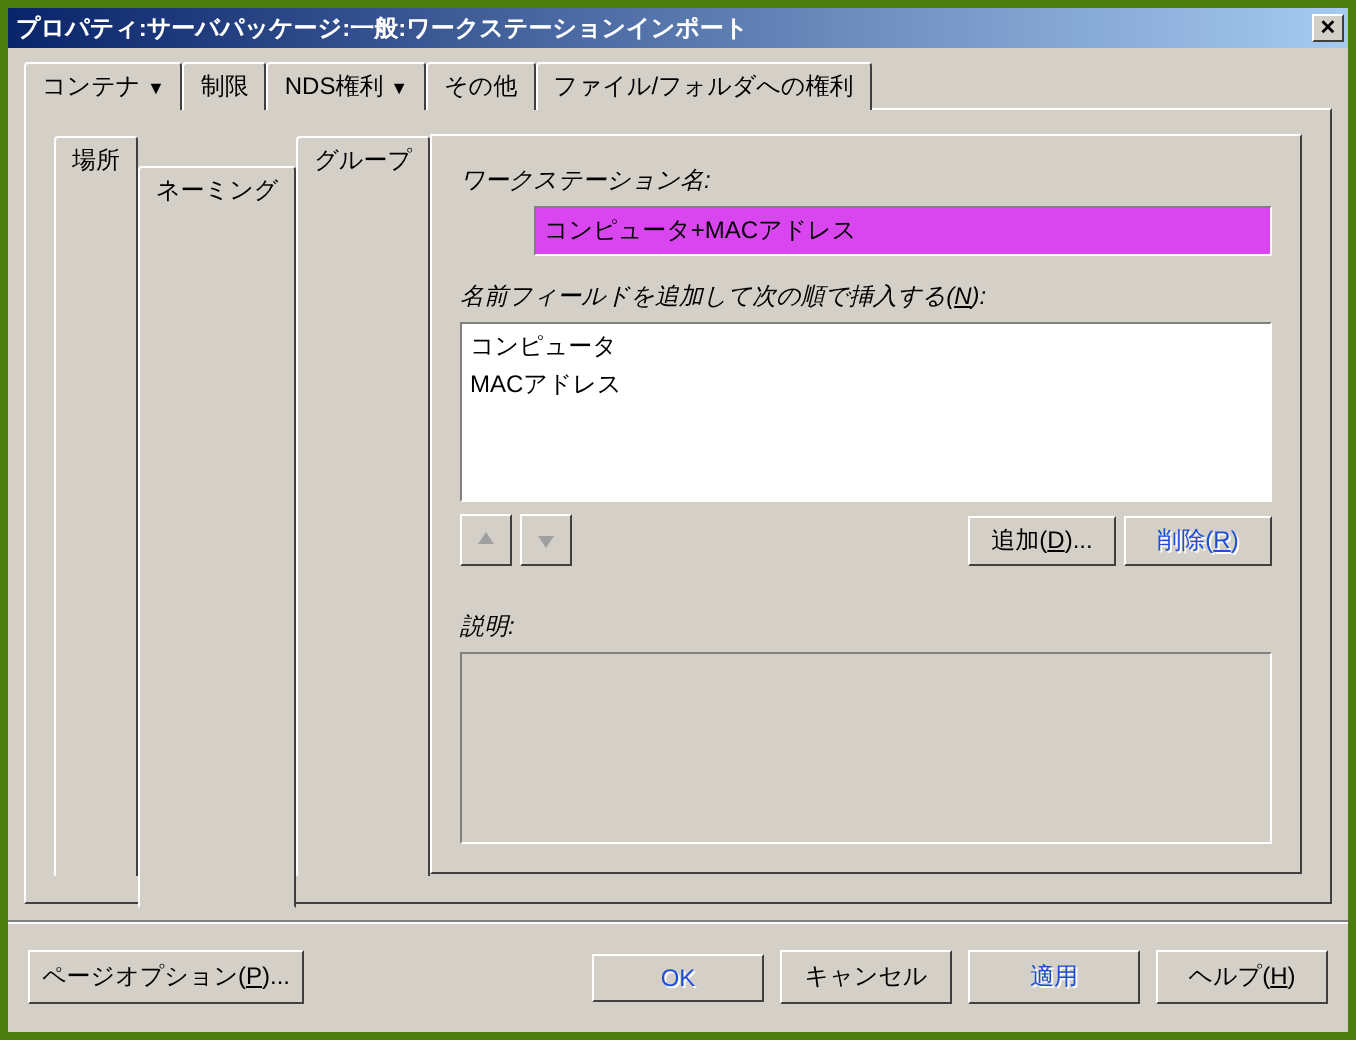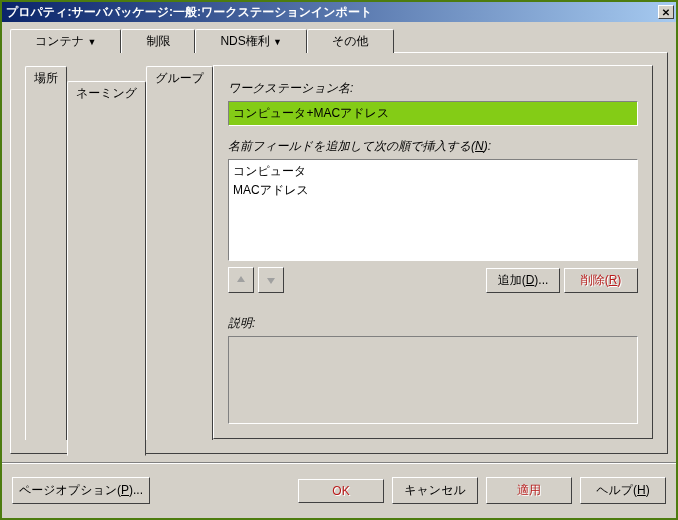"プロパティ:サーバパッケージ:一般:ワークステーションインポート" .window { border: 2px solid #4d7c0f -> 4px solid #4d7c0f }
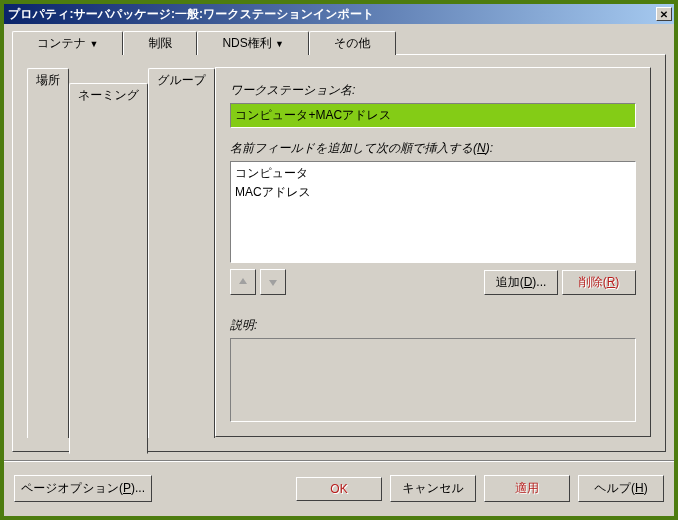"コンテナ ▼" .tab { padding: 3px 24px -> 3px 8px }
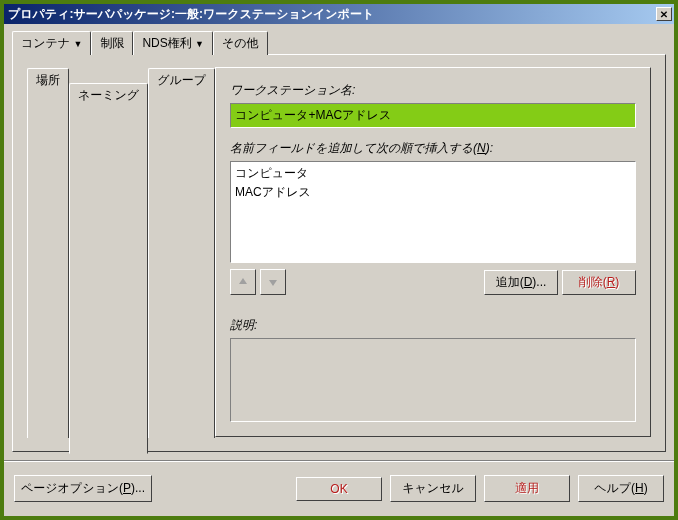"ファイル/フォルダへの権利" div.tab { html: none -> <div> <span>ファイル/フォルダへの権利</span> </div> }
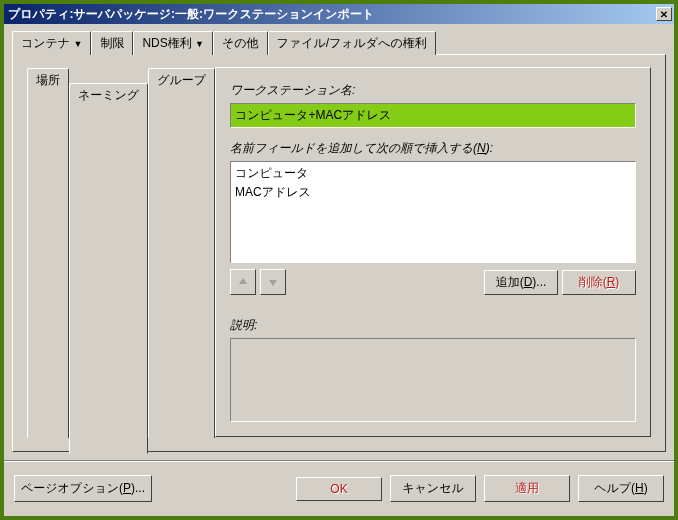"コンピュータ+MACアドレス" .sunken { background: #84cc16 -> #d946ef; margin-left: none -> 37px }
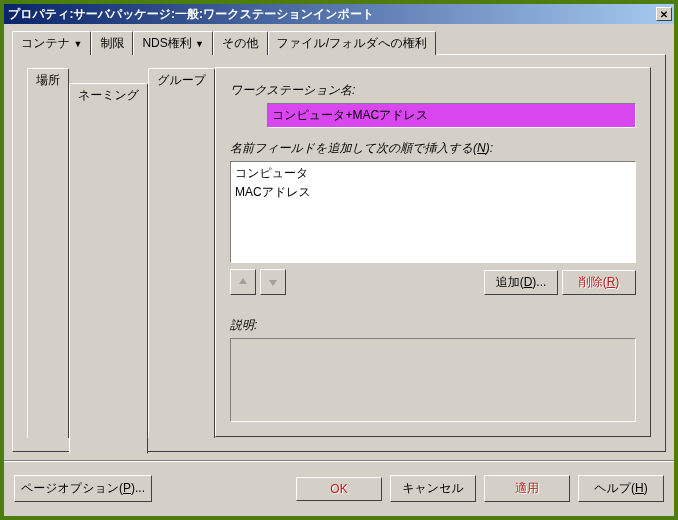"コンピュータ" .listbox { height: 102px -> 90px }
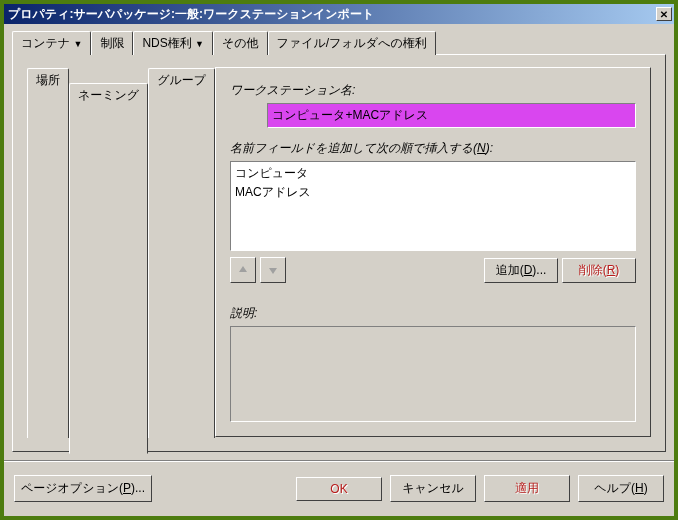"削除(R)" .btn.disabled { color: #b91c1c -> #1d4ed8 }
